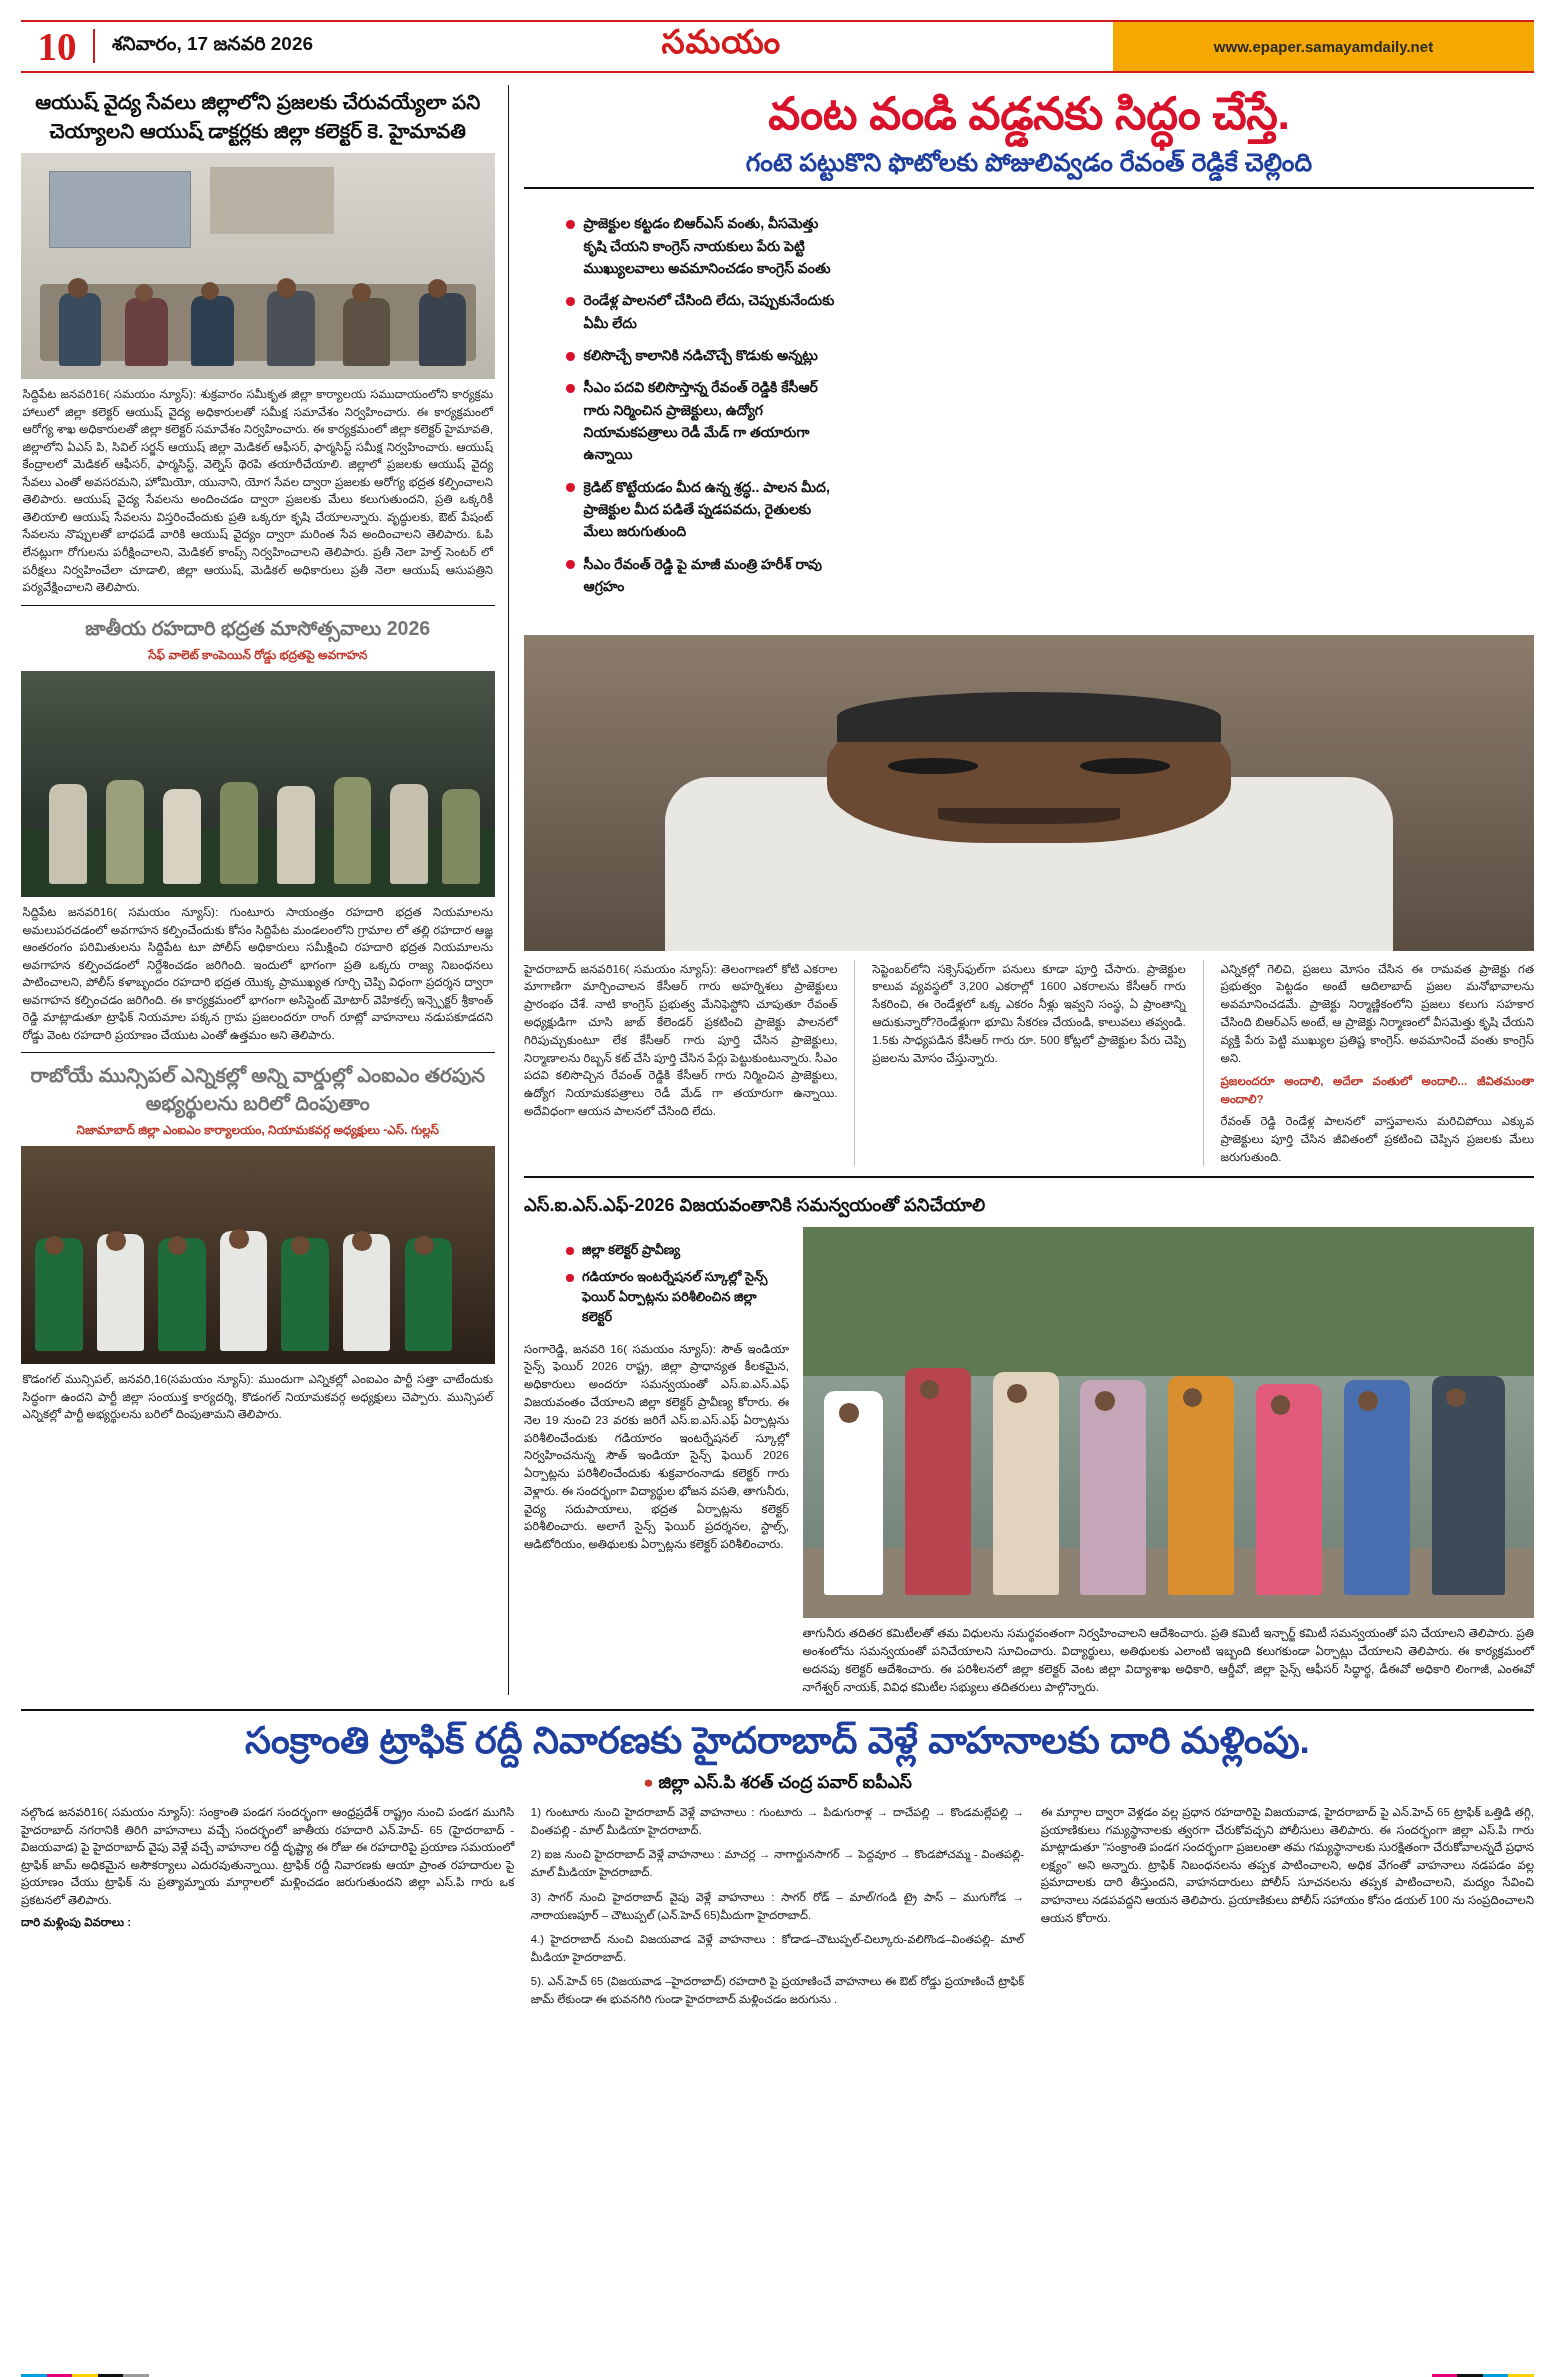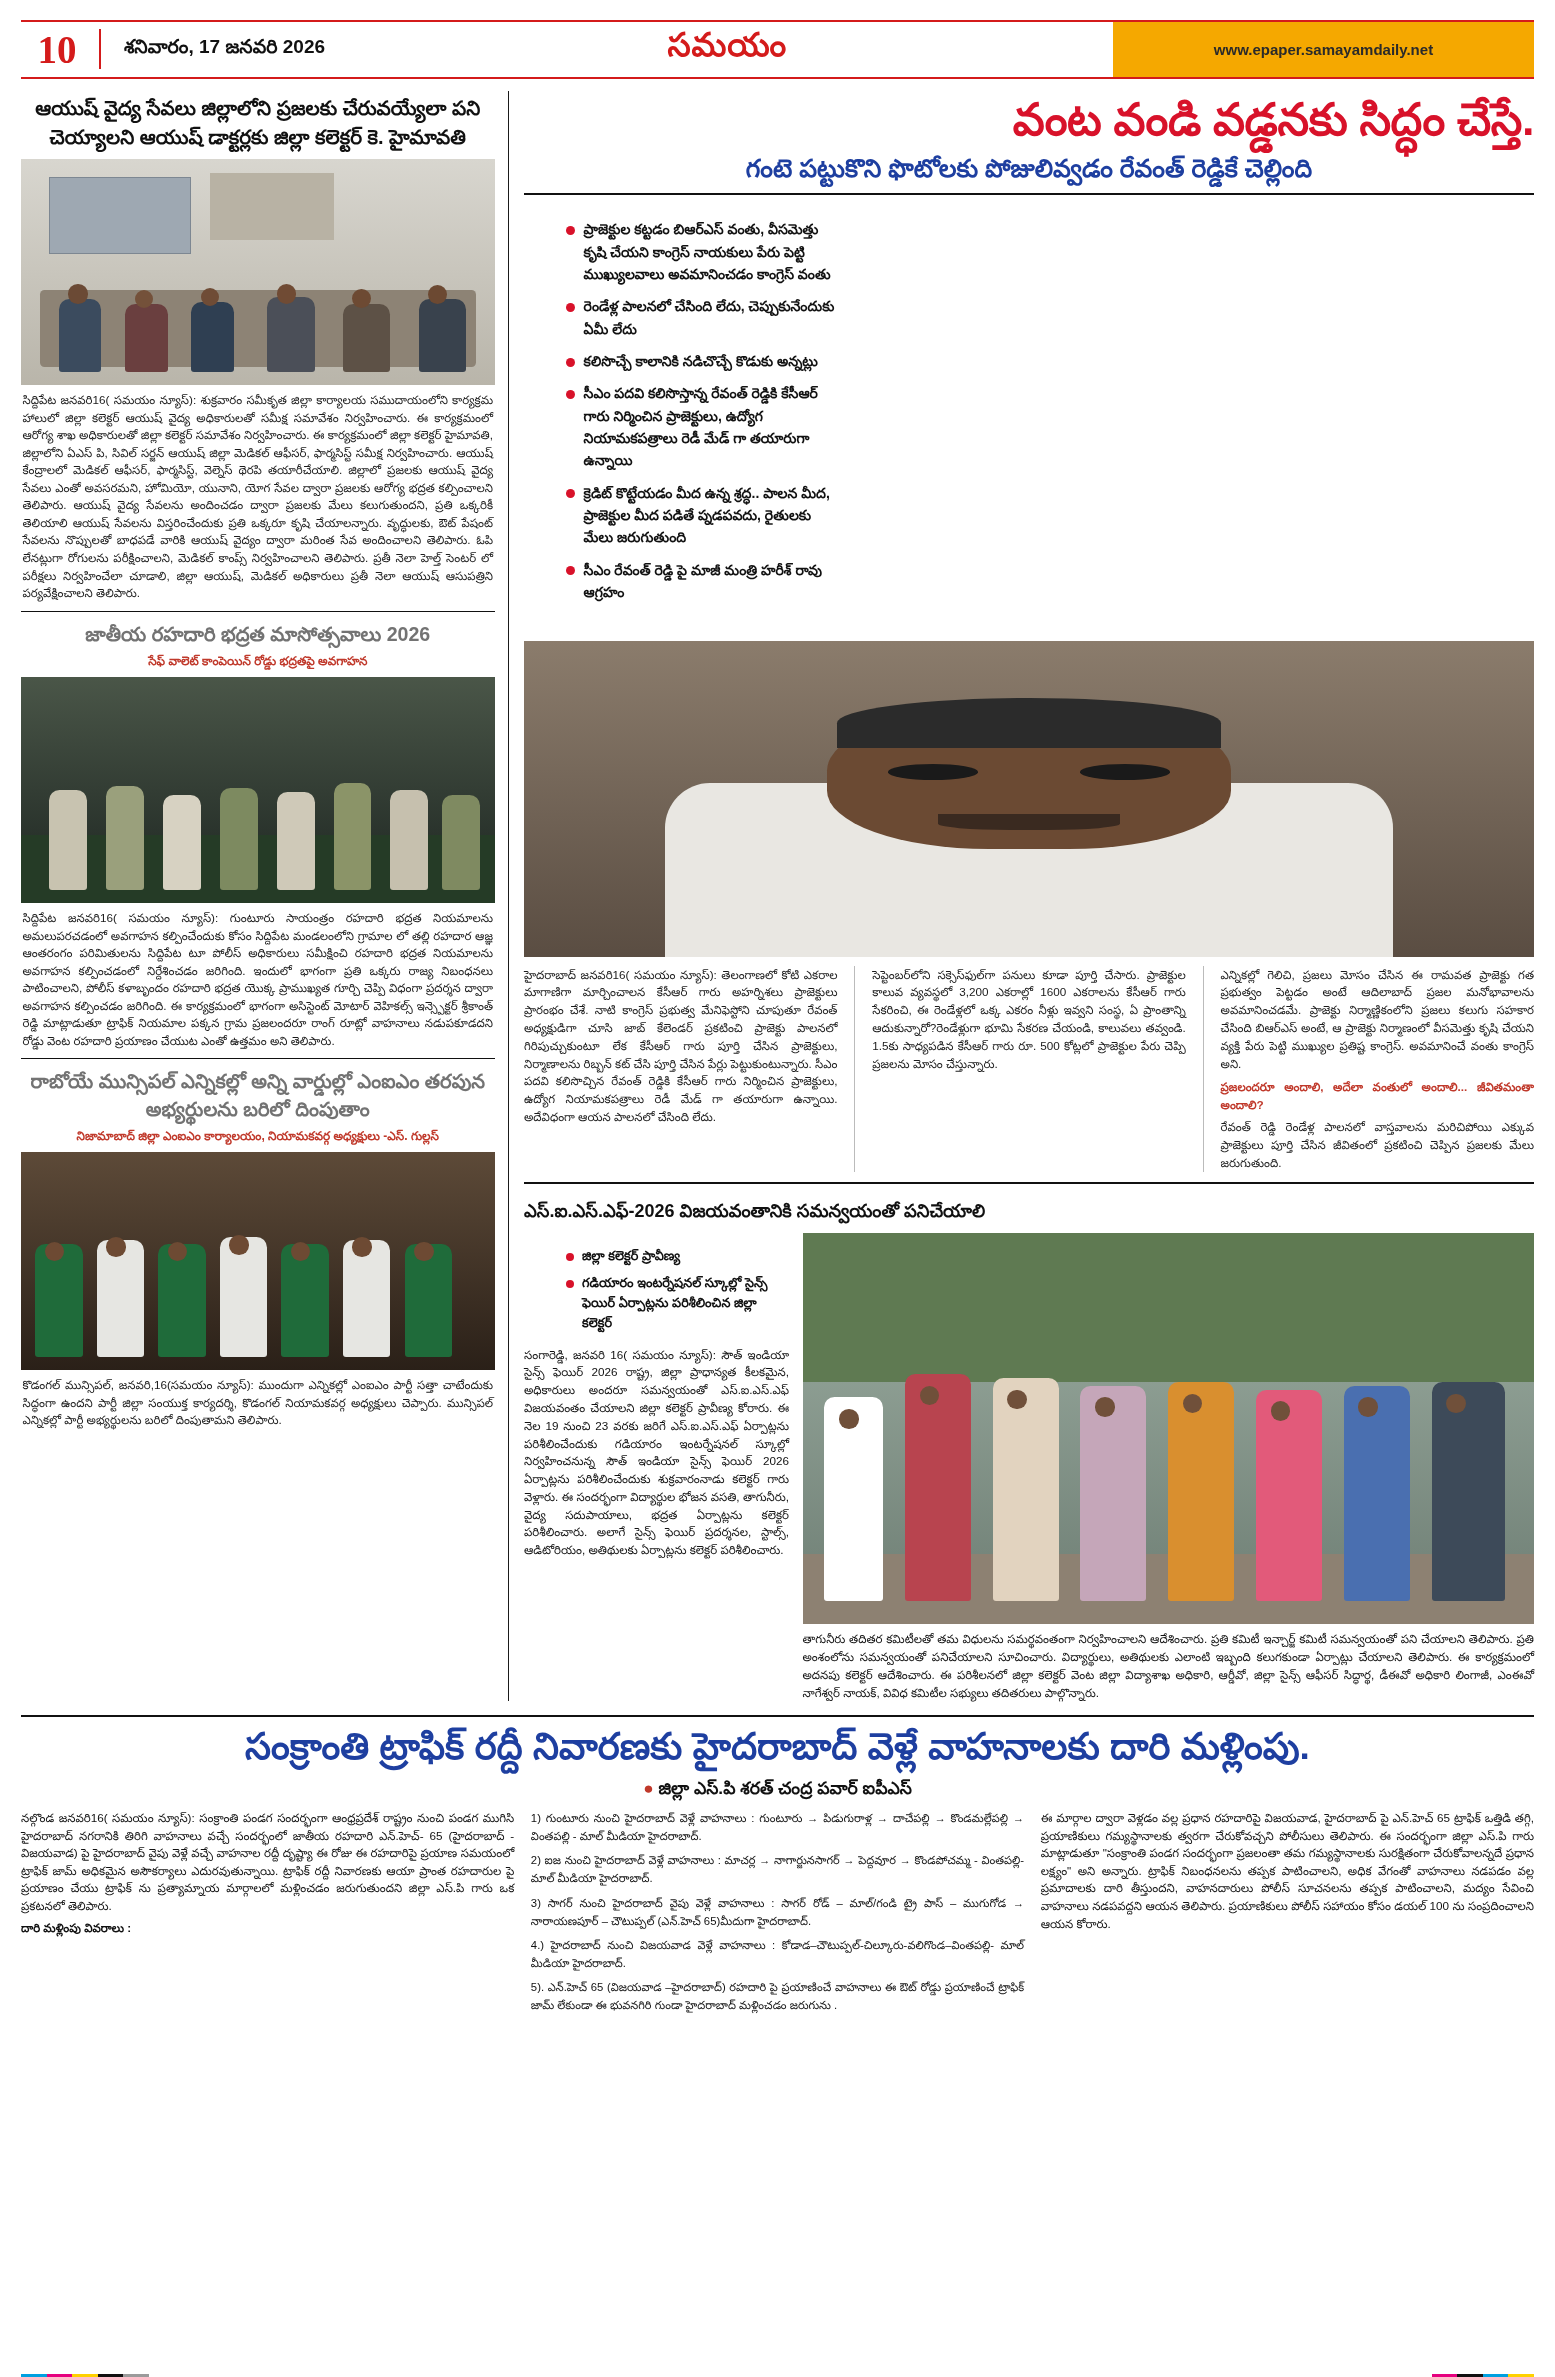"10" .masthead { gap: 6px -> none; height: 59px -> 53px }
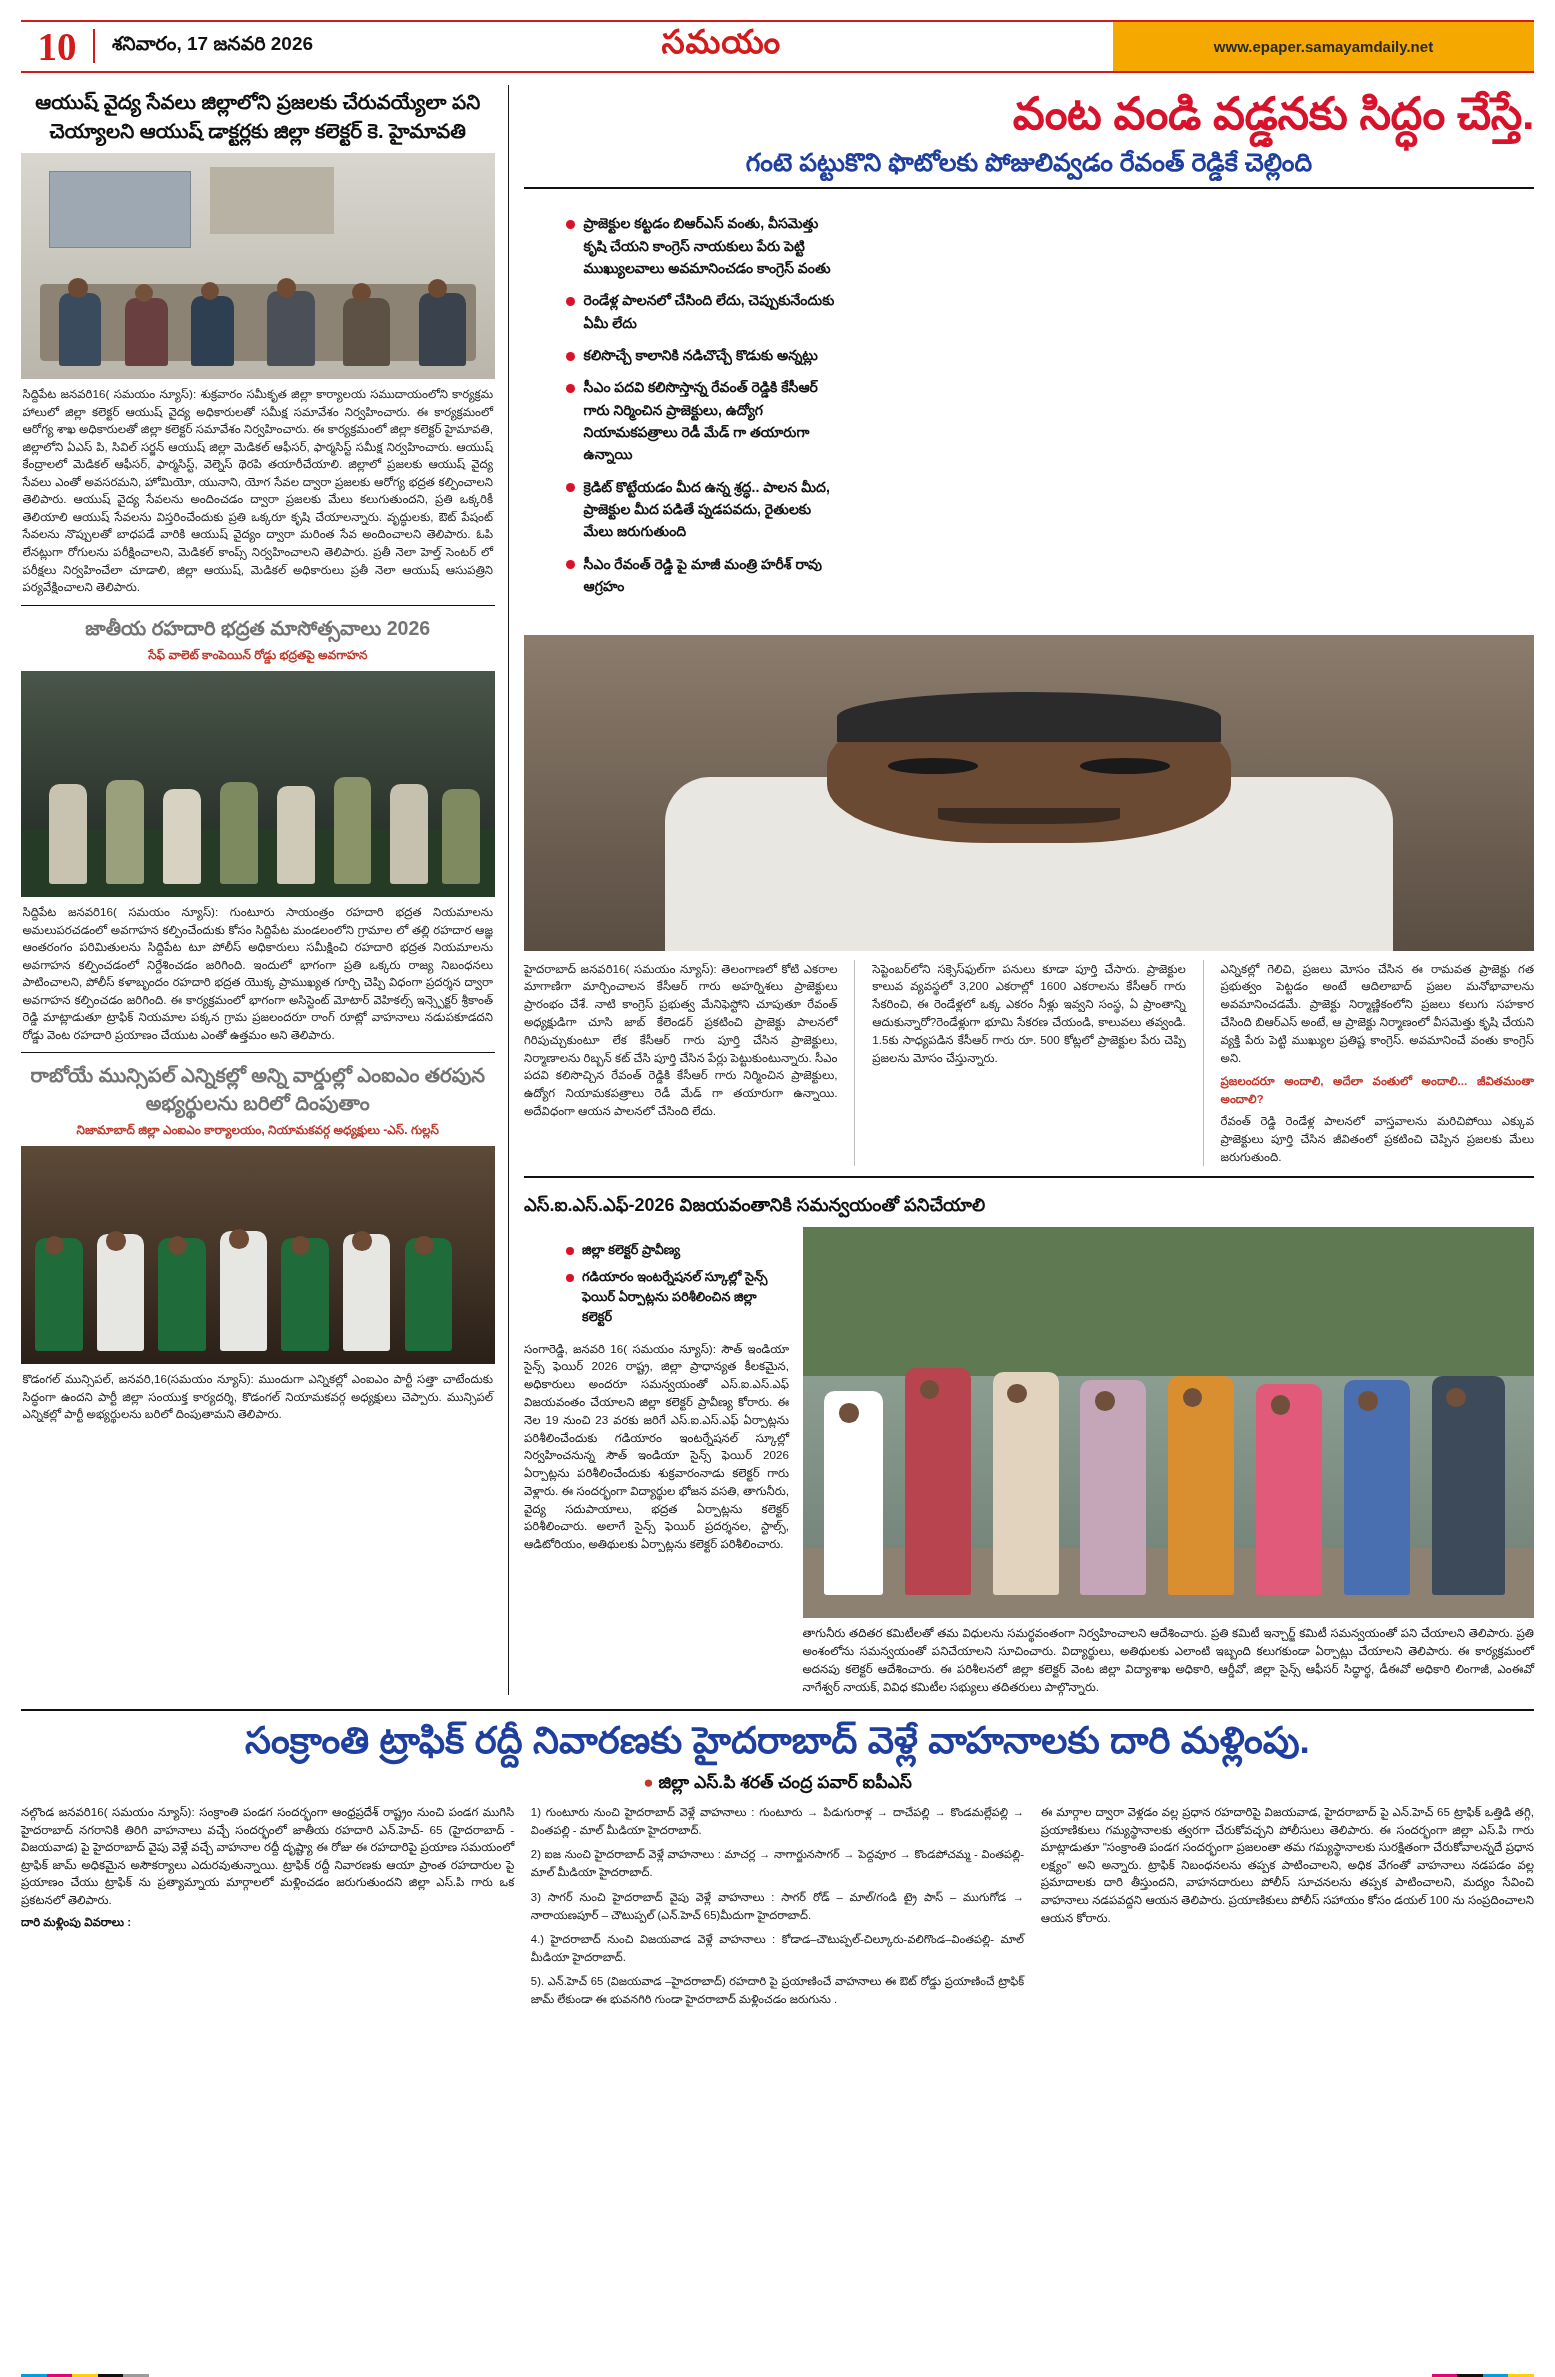"వంట వండి వడ్డనకు సిద్ధం చేస్తే." .big-head h1 { text-align: right -> center }
